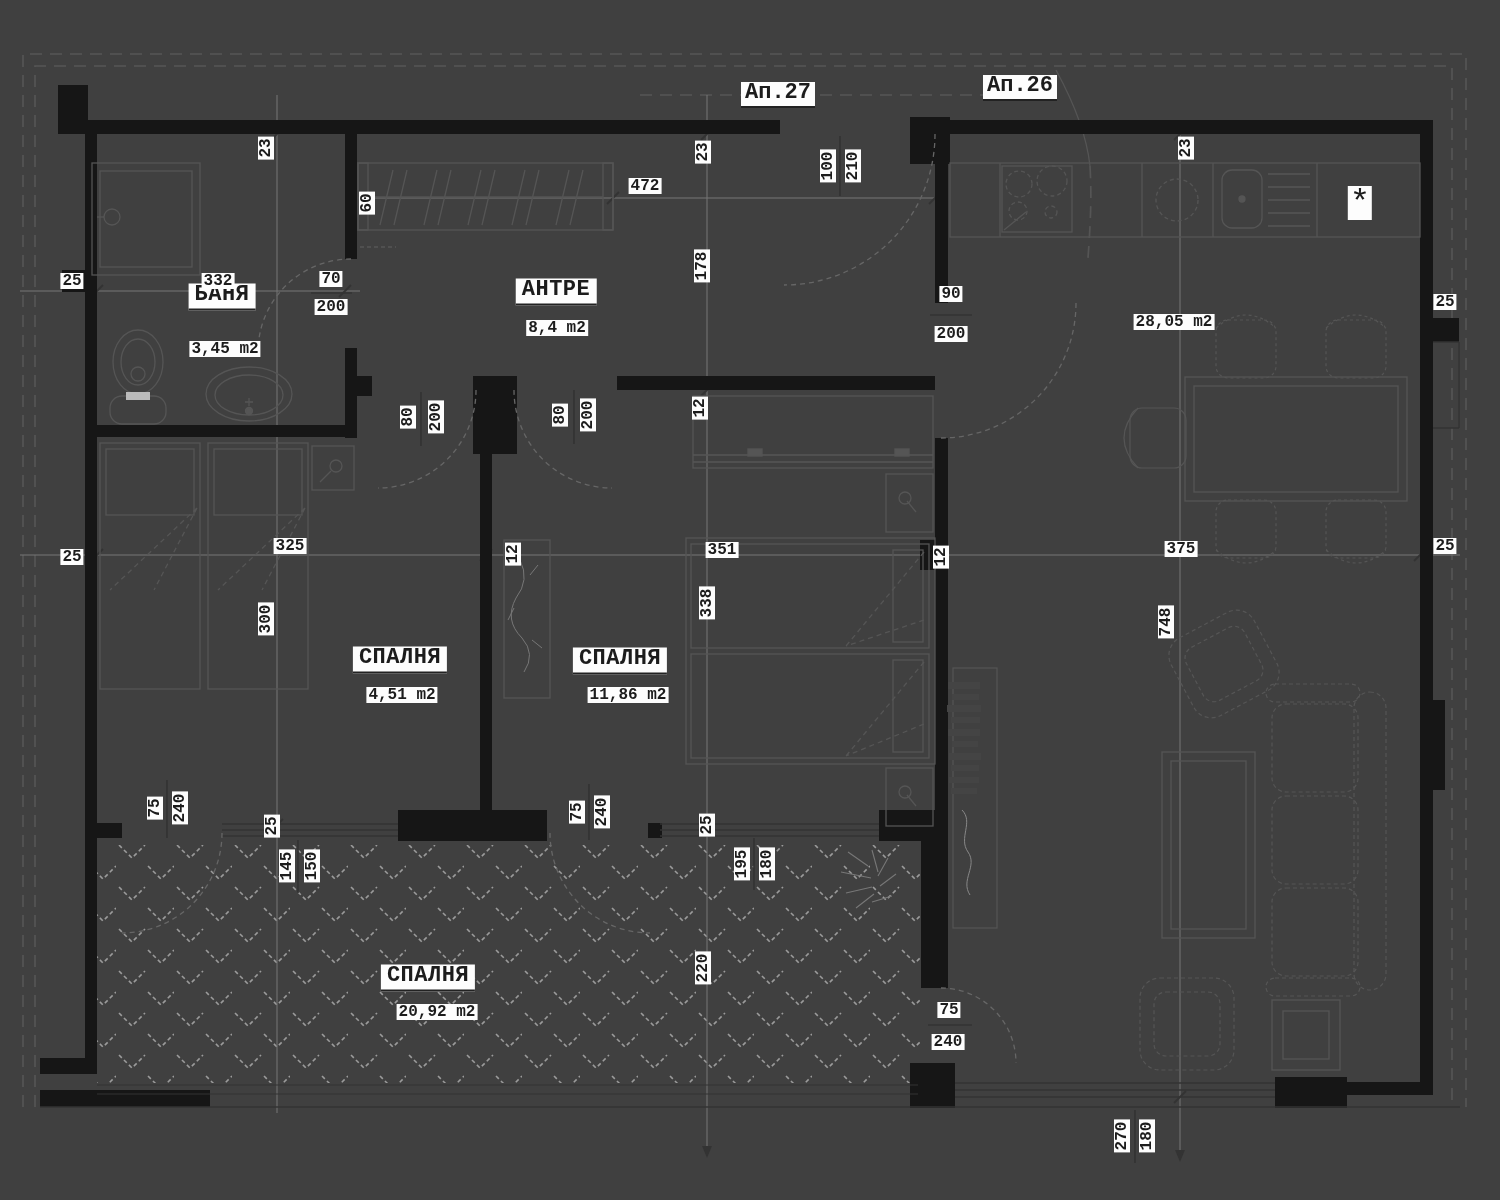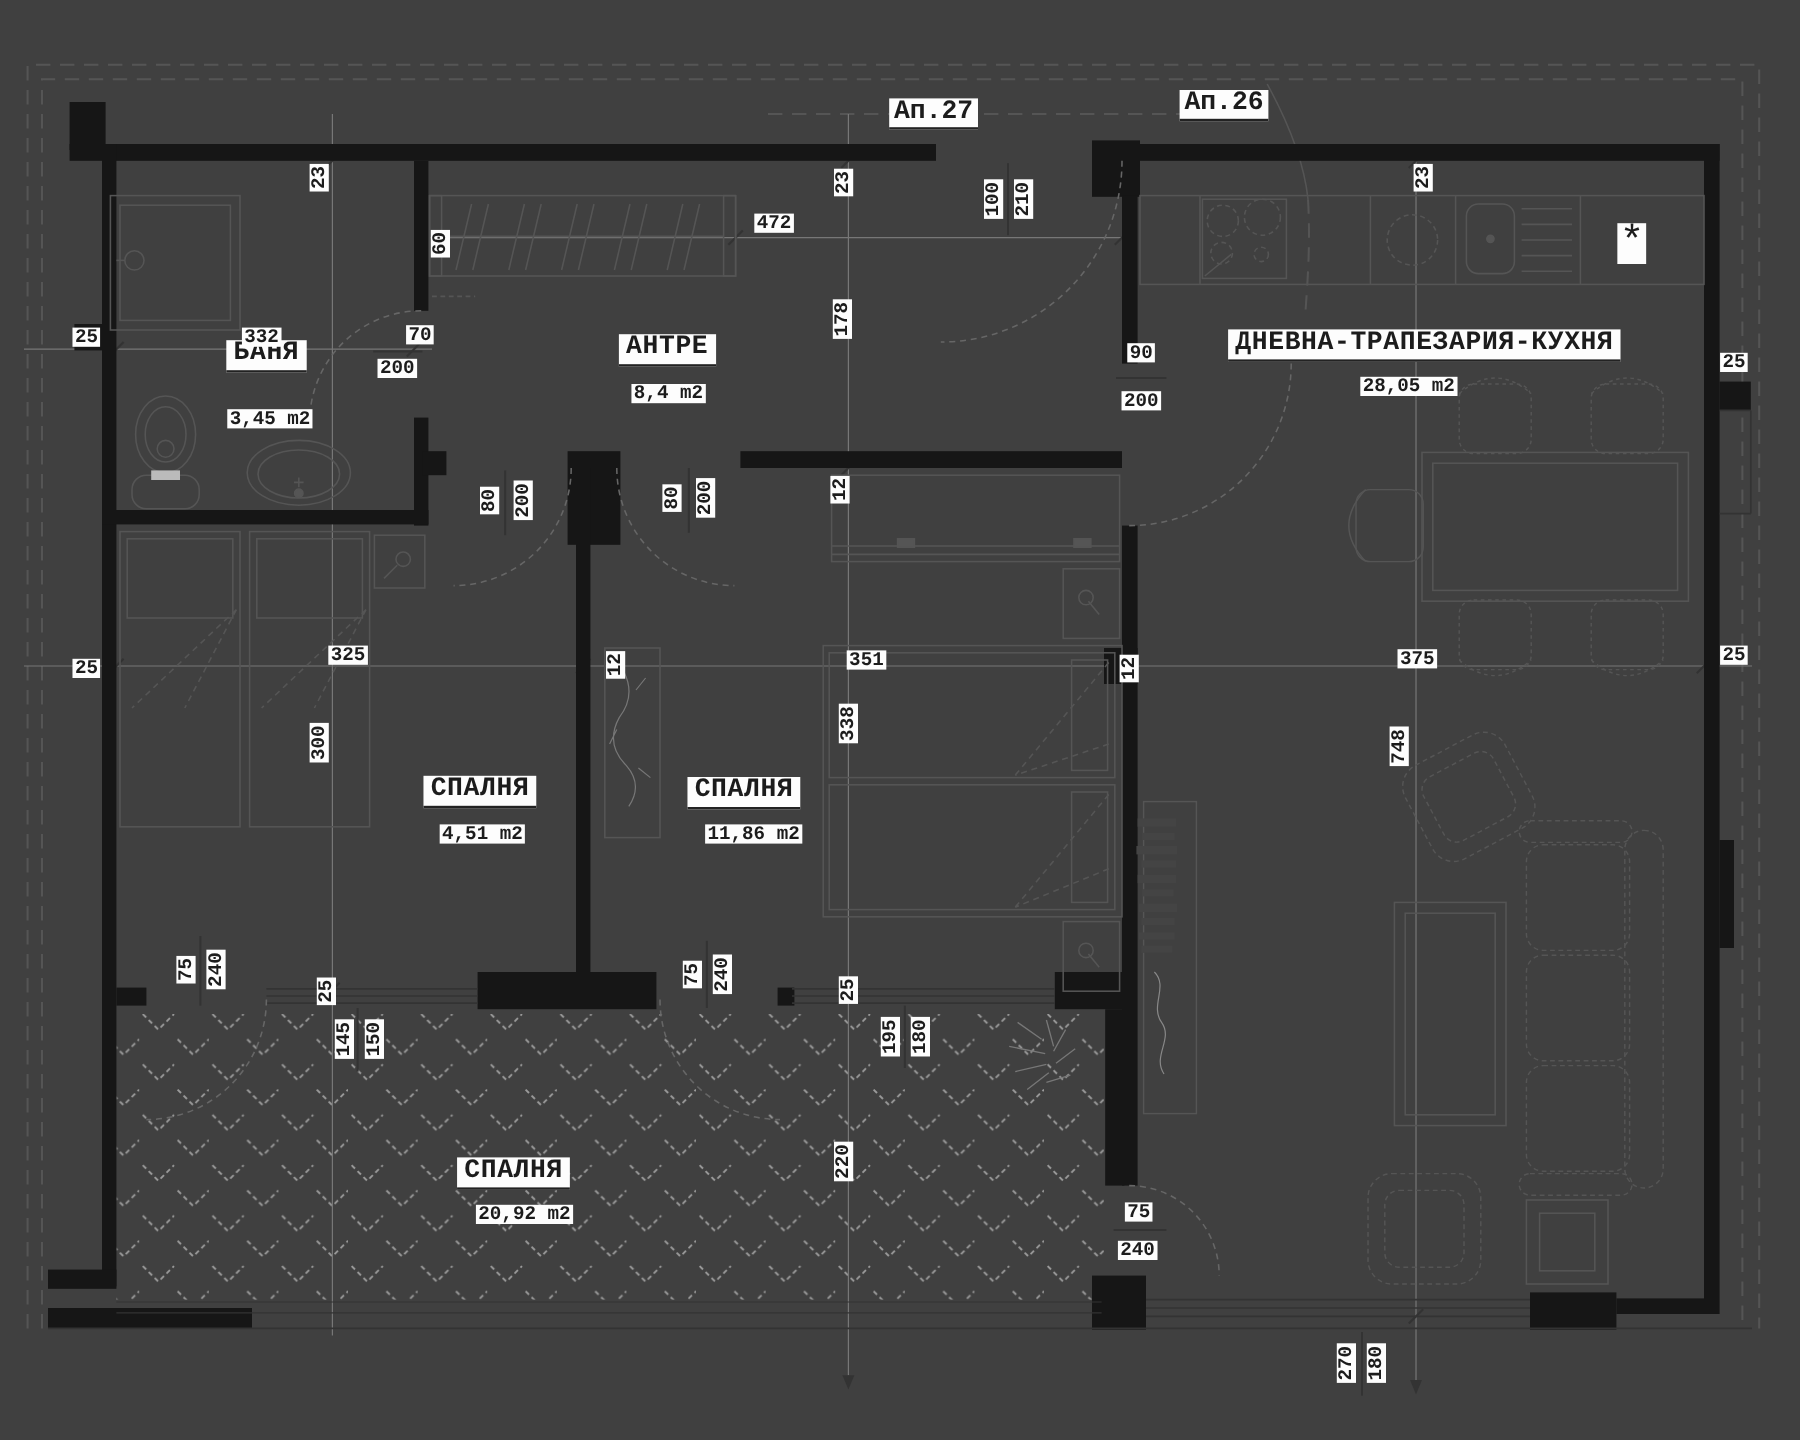"70" div.lbl { left: 350px -> 331px }
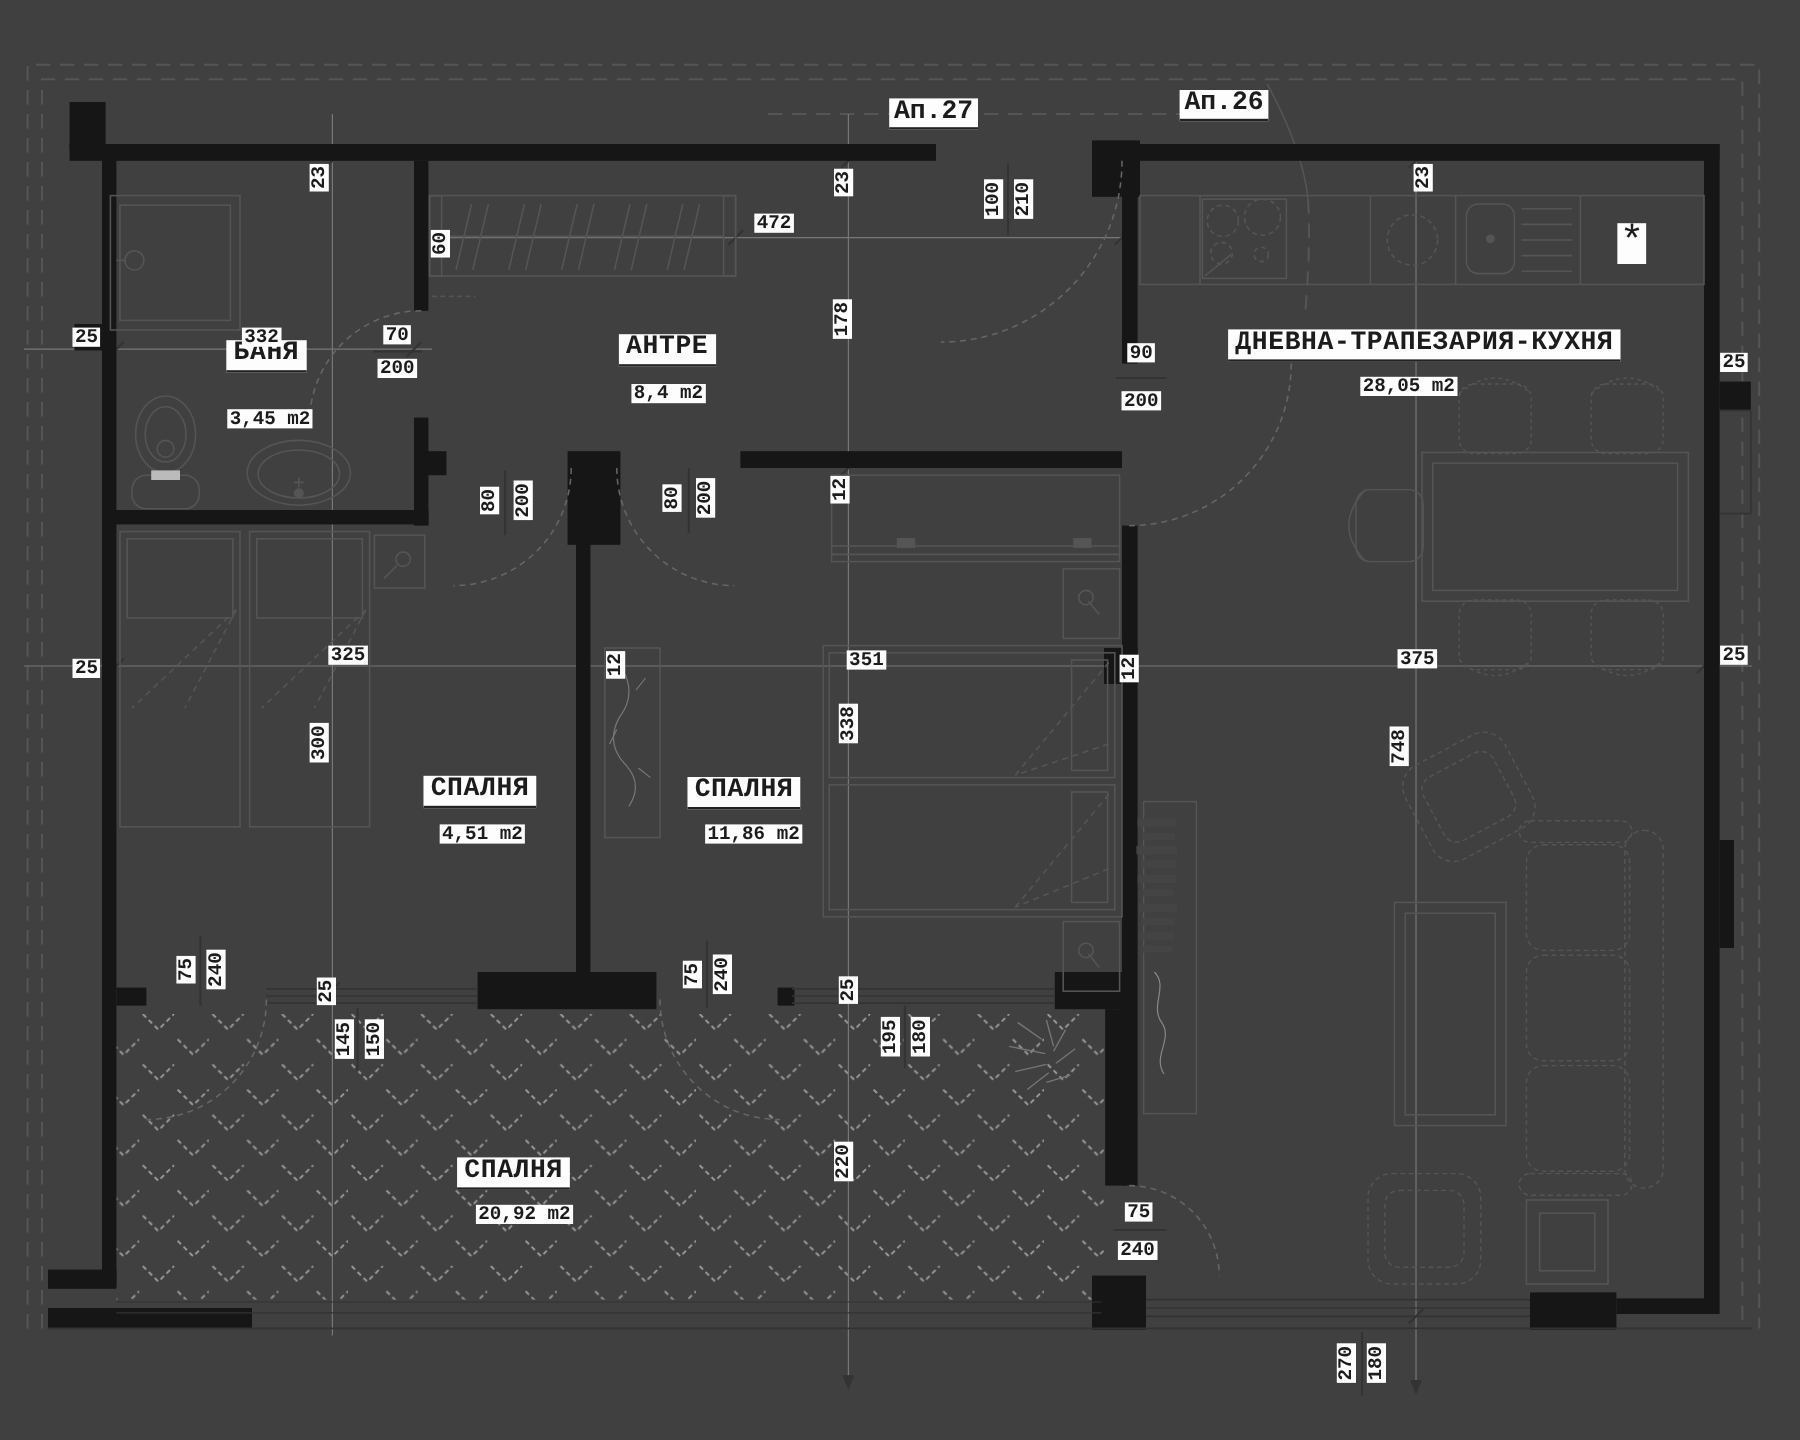"ДНЕВНА-ТРАПЕЗАРИЯ-КУХНЯ" div.lbl { html: <div>ДНЕВНА-ТРАПЕЗАРИЯ-КУХНЯ</div> -> none }
